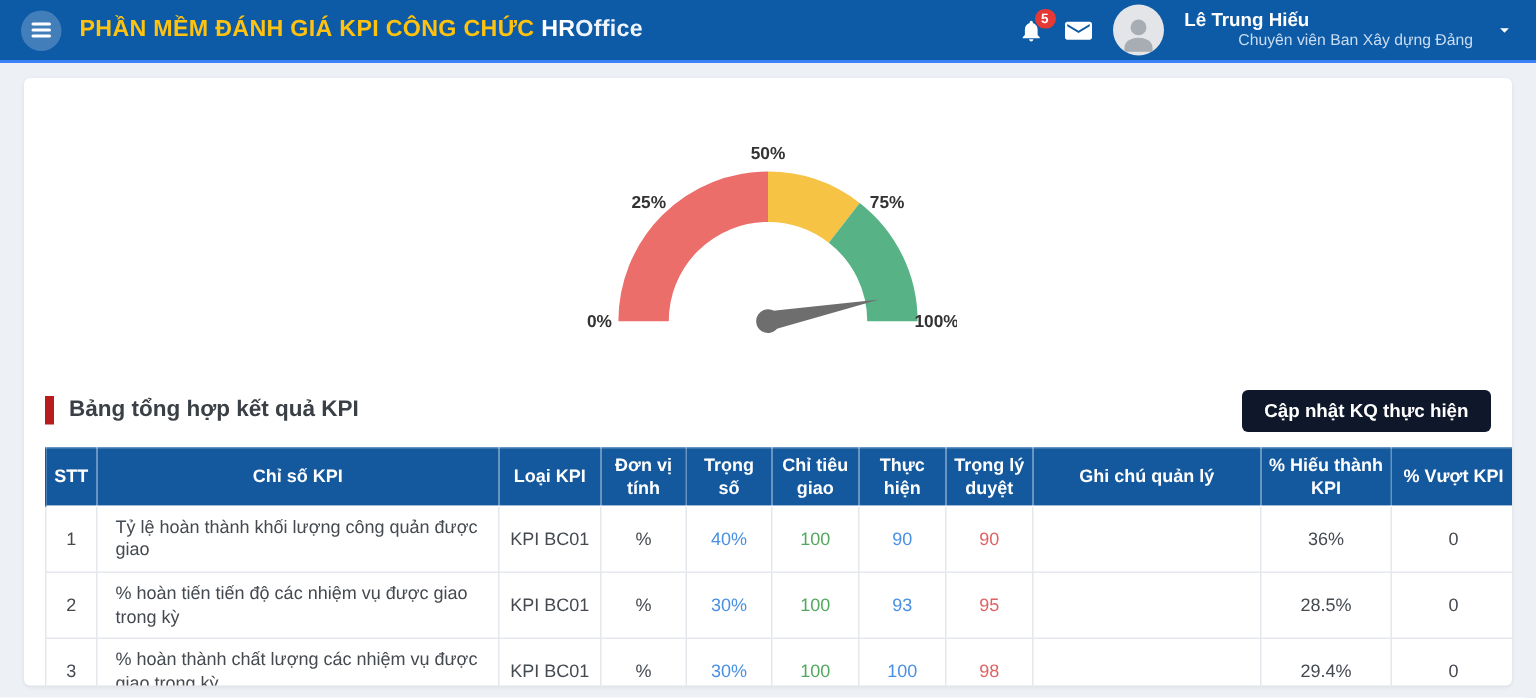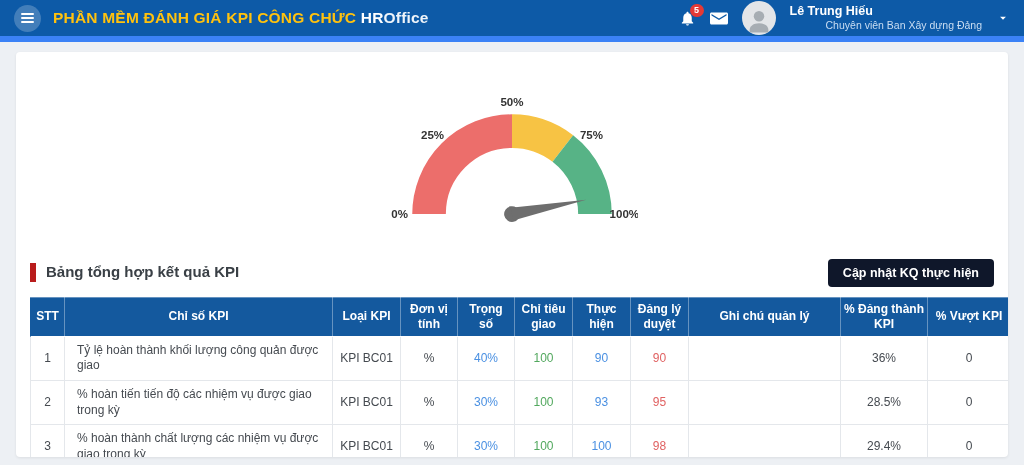"PHẦN MỀM ĐÁNH GIÁ KPI" .topbar { border-bottom: 6px solid #3b82f6 -> 2px solid #3b82f6 }
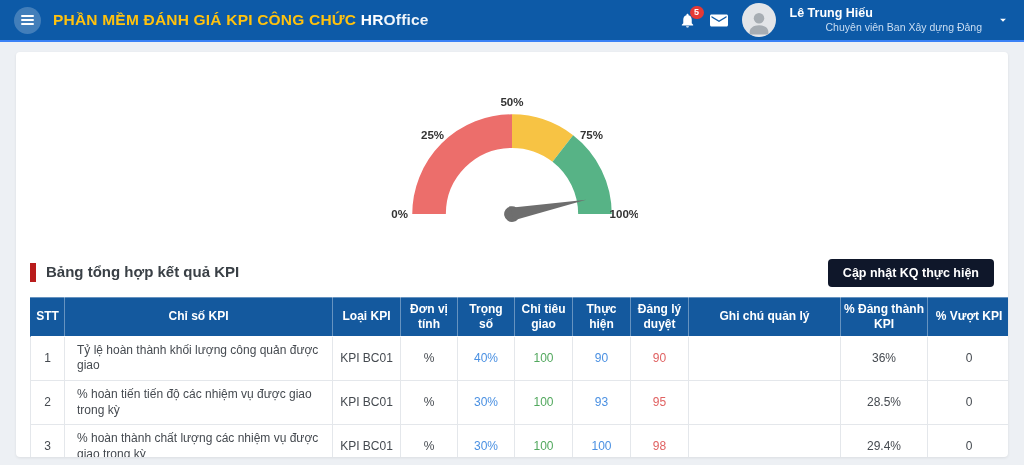"Đảng lý duyệt" th { text: Đảng -> Trọng }
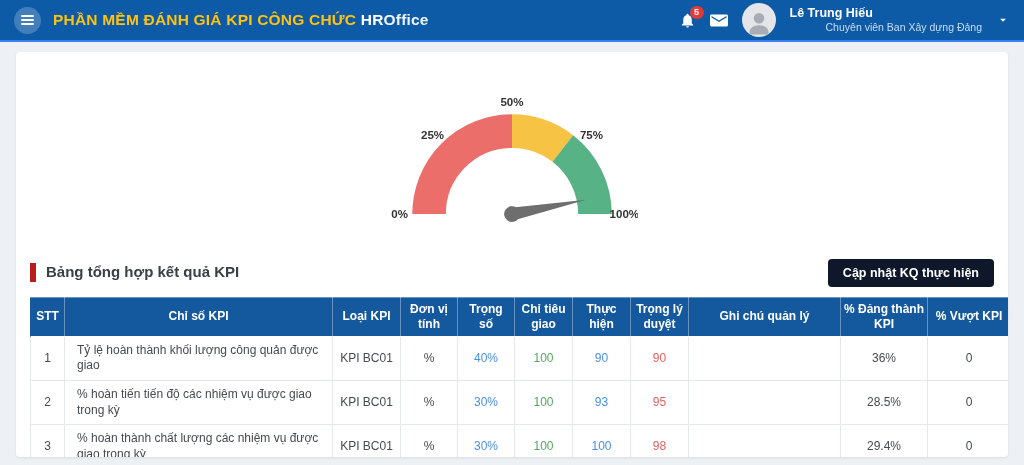"% Đảng thành KPI" th { text: Đảng -> Hiếu }
